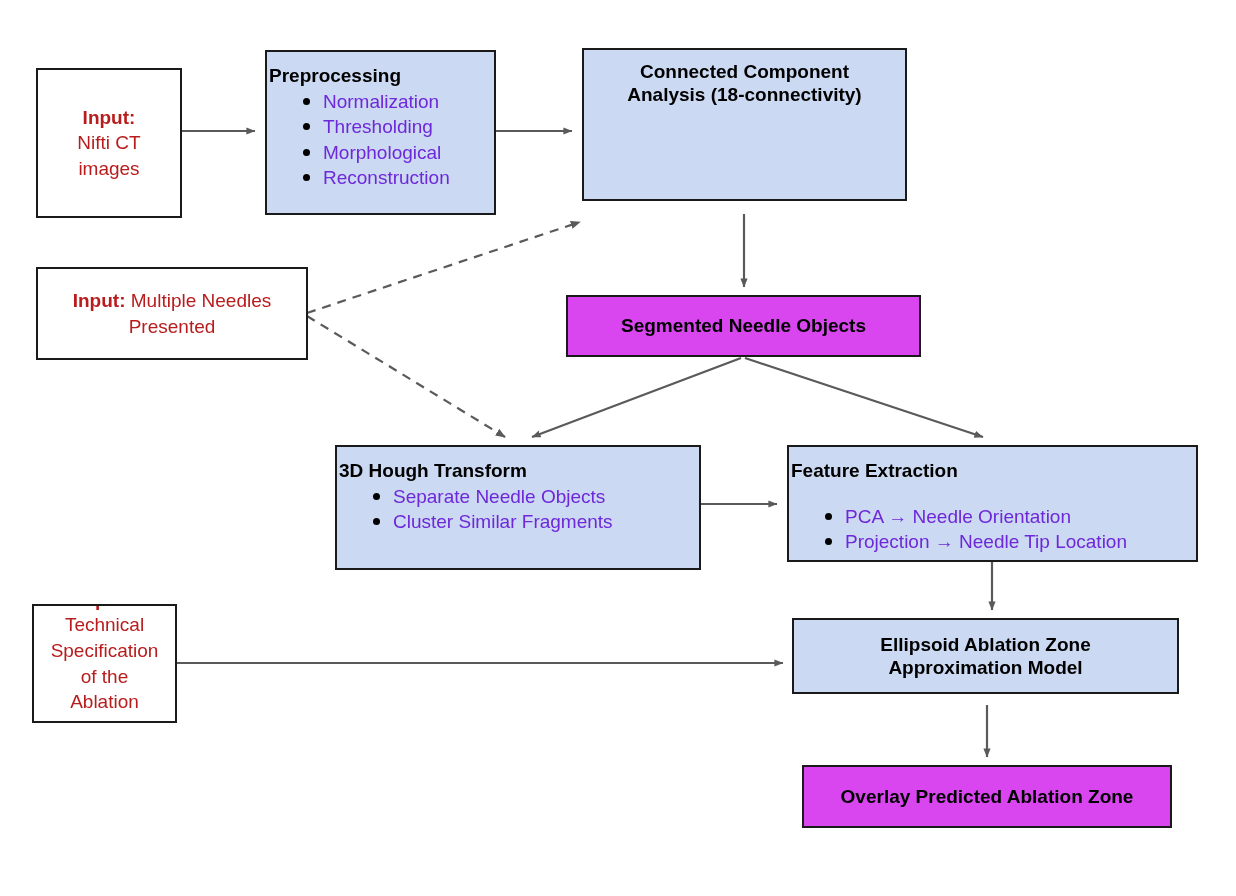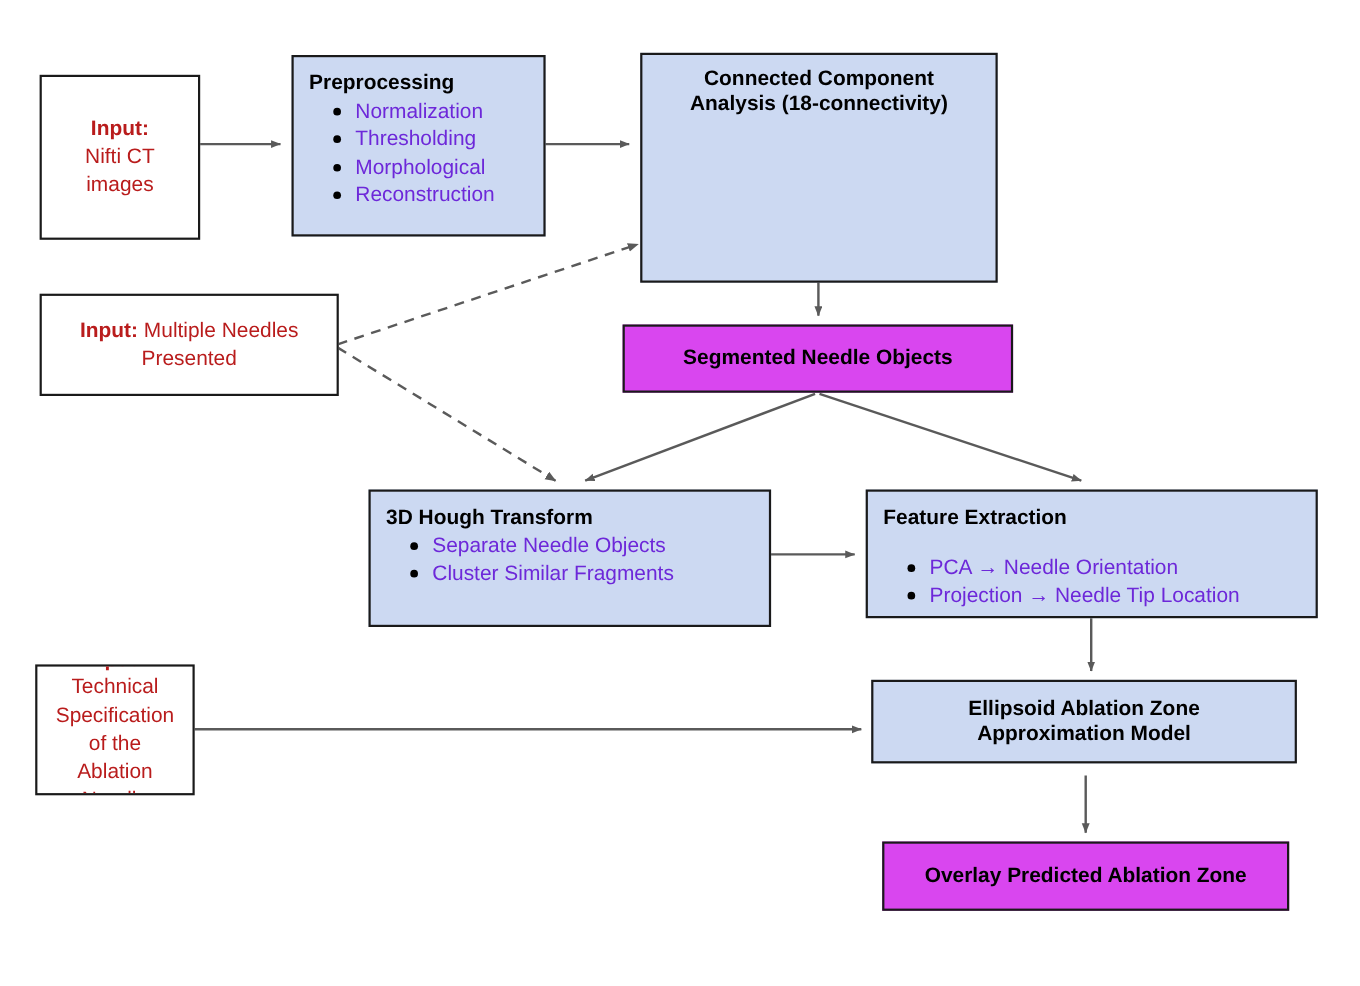"Preprocessing" .node-title.left { padding-left: 14px -> 2px }
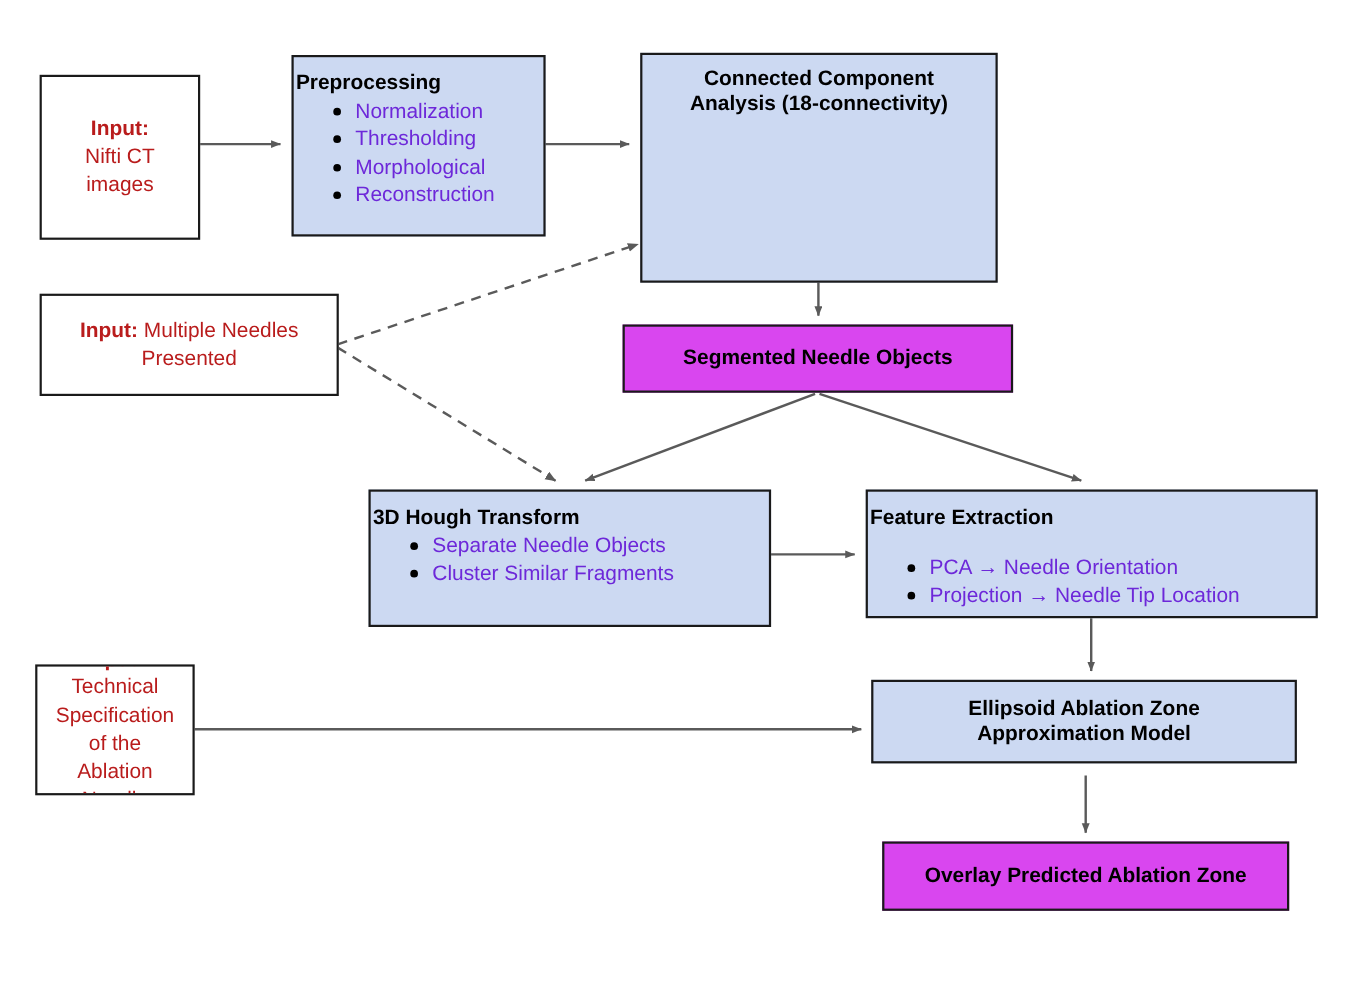"Connected Component" div.node { height: 209px -> 153px }
